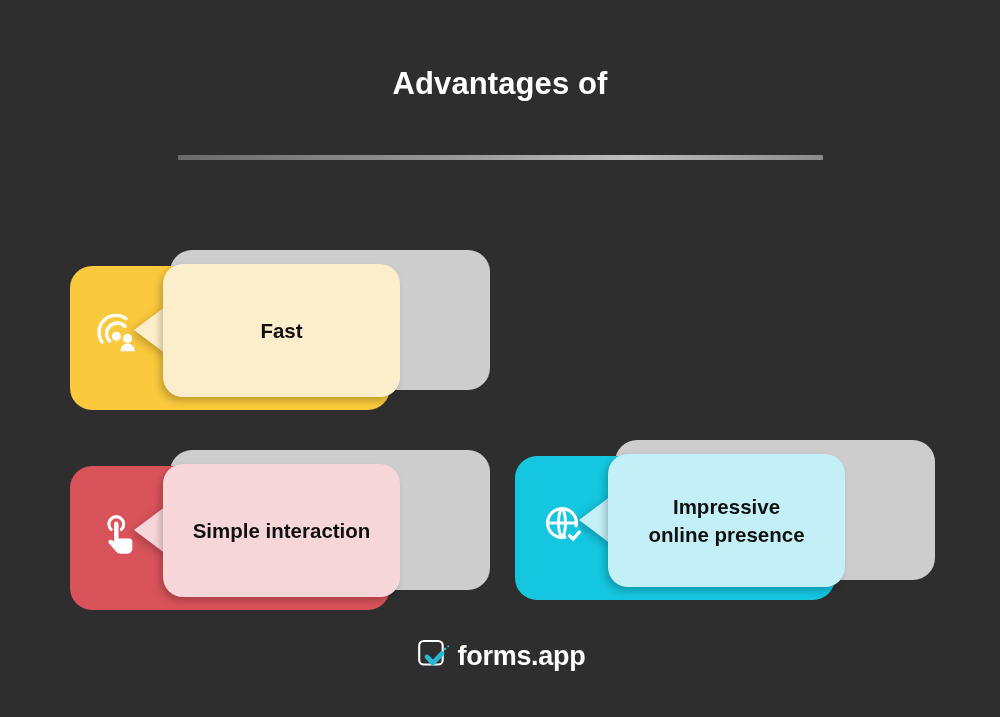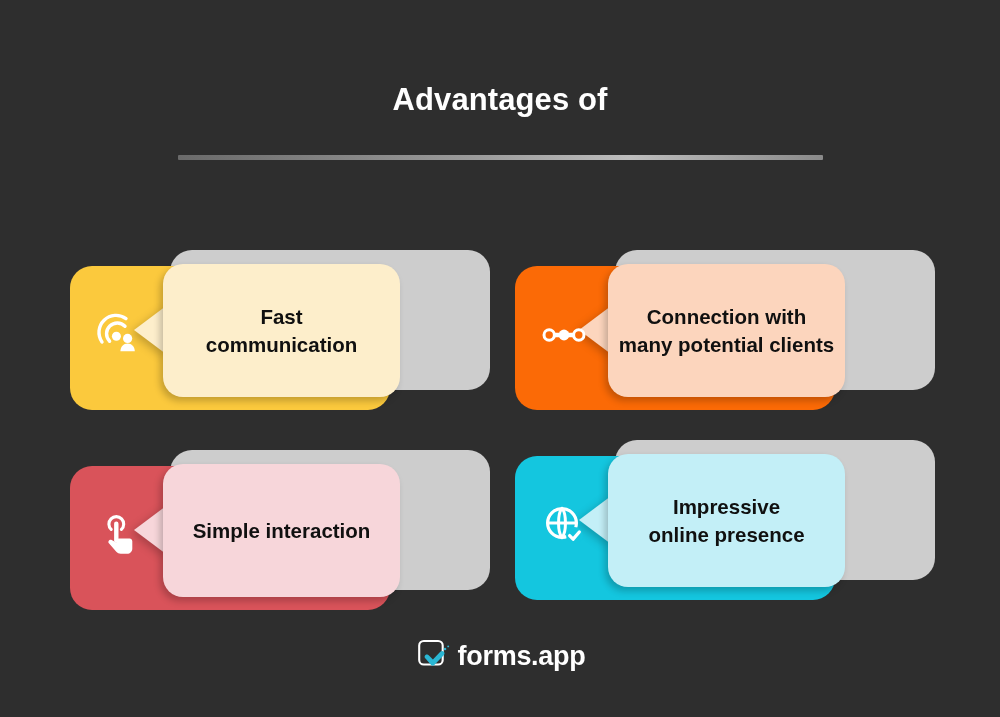"Advantages of" .title-line { margin-top: 16px -> none }
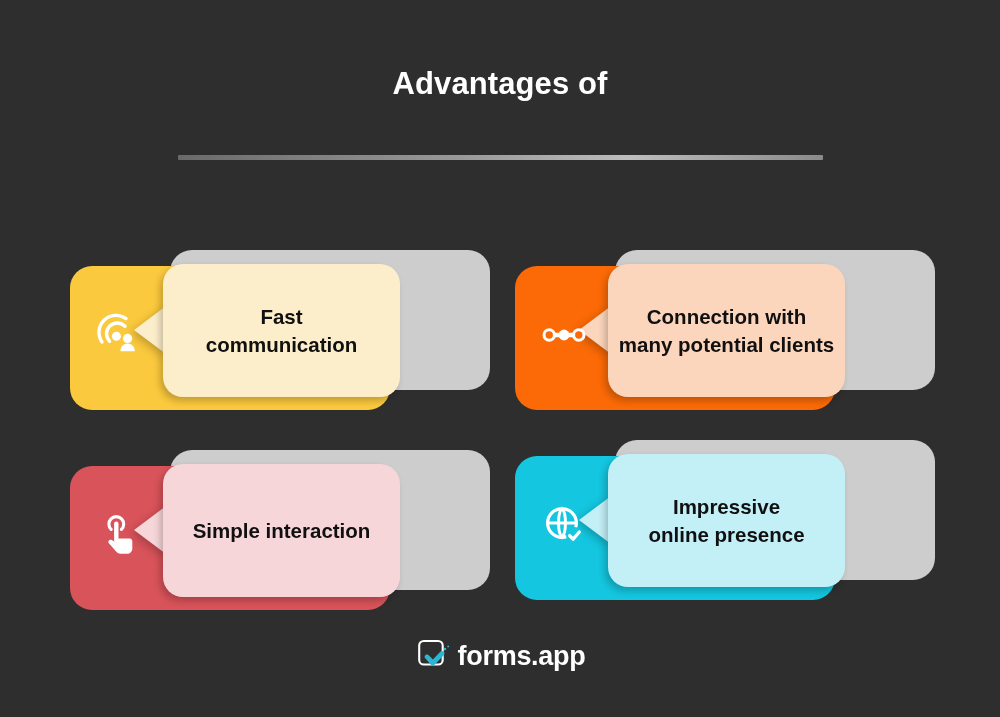"Connection with" div.card { html: <div> <div></div> <div></div> <div></div> <div></div> <div> <svg> <rect></rect> <circle></circle> <circle></circle> <circle></circle> </svg> </div> <div> <span> <span>Connection with</span><br> <span>many potential clients</span> </span> </div> </div> -> none }
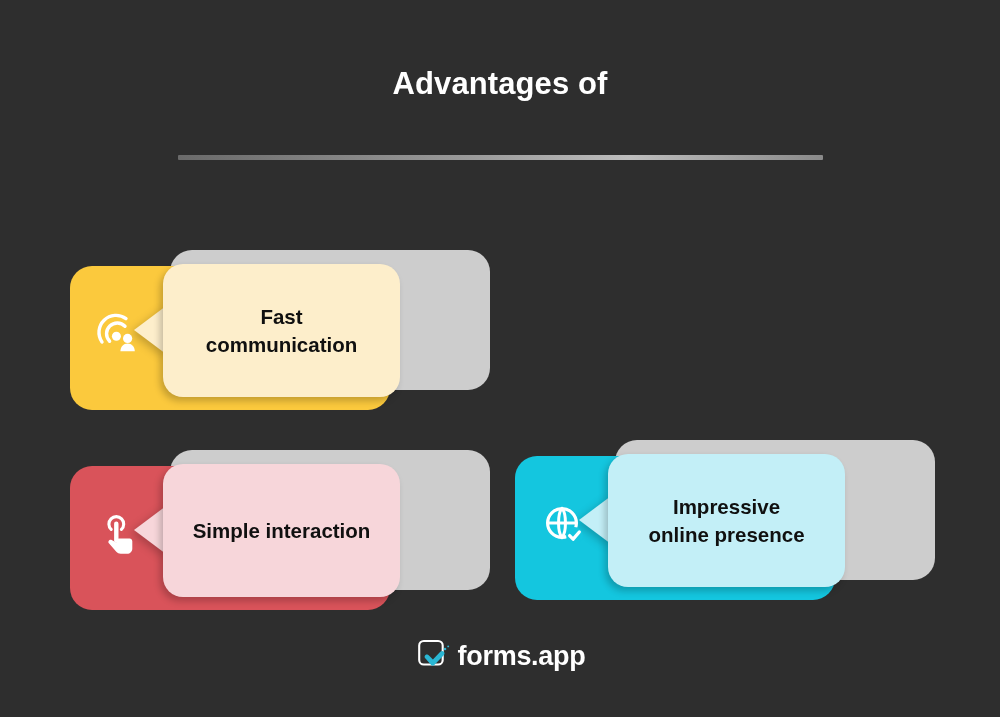"communication" span { html: <span>communication</span> -> none }
